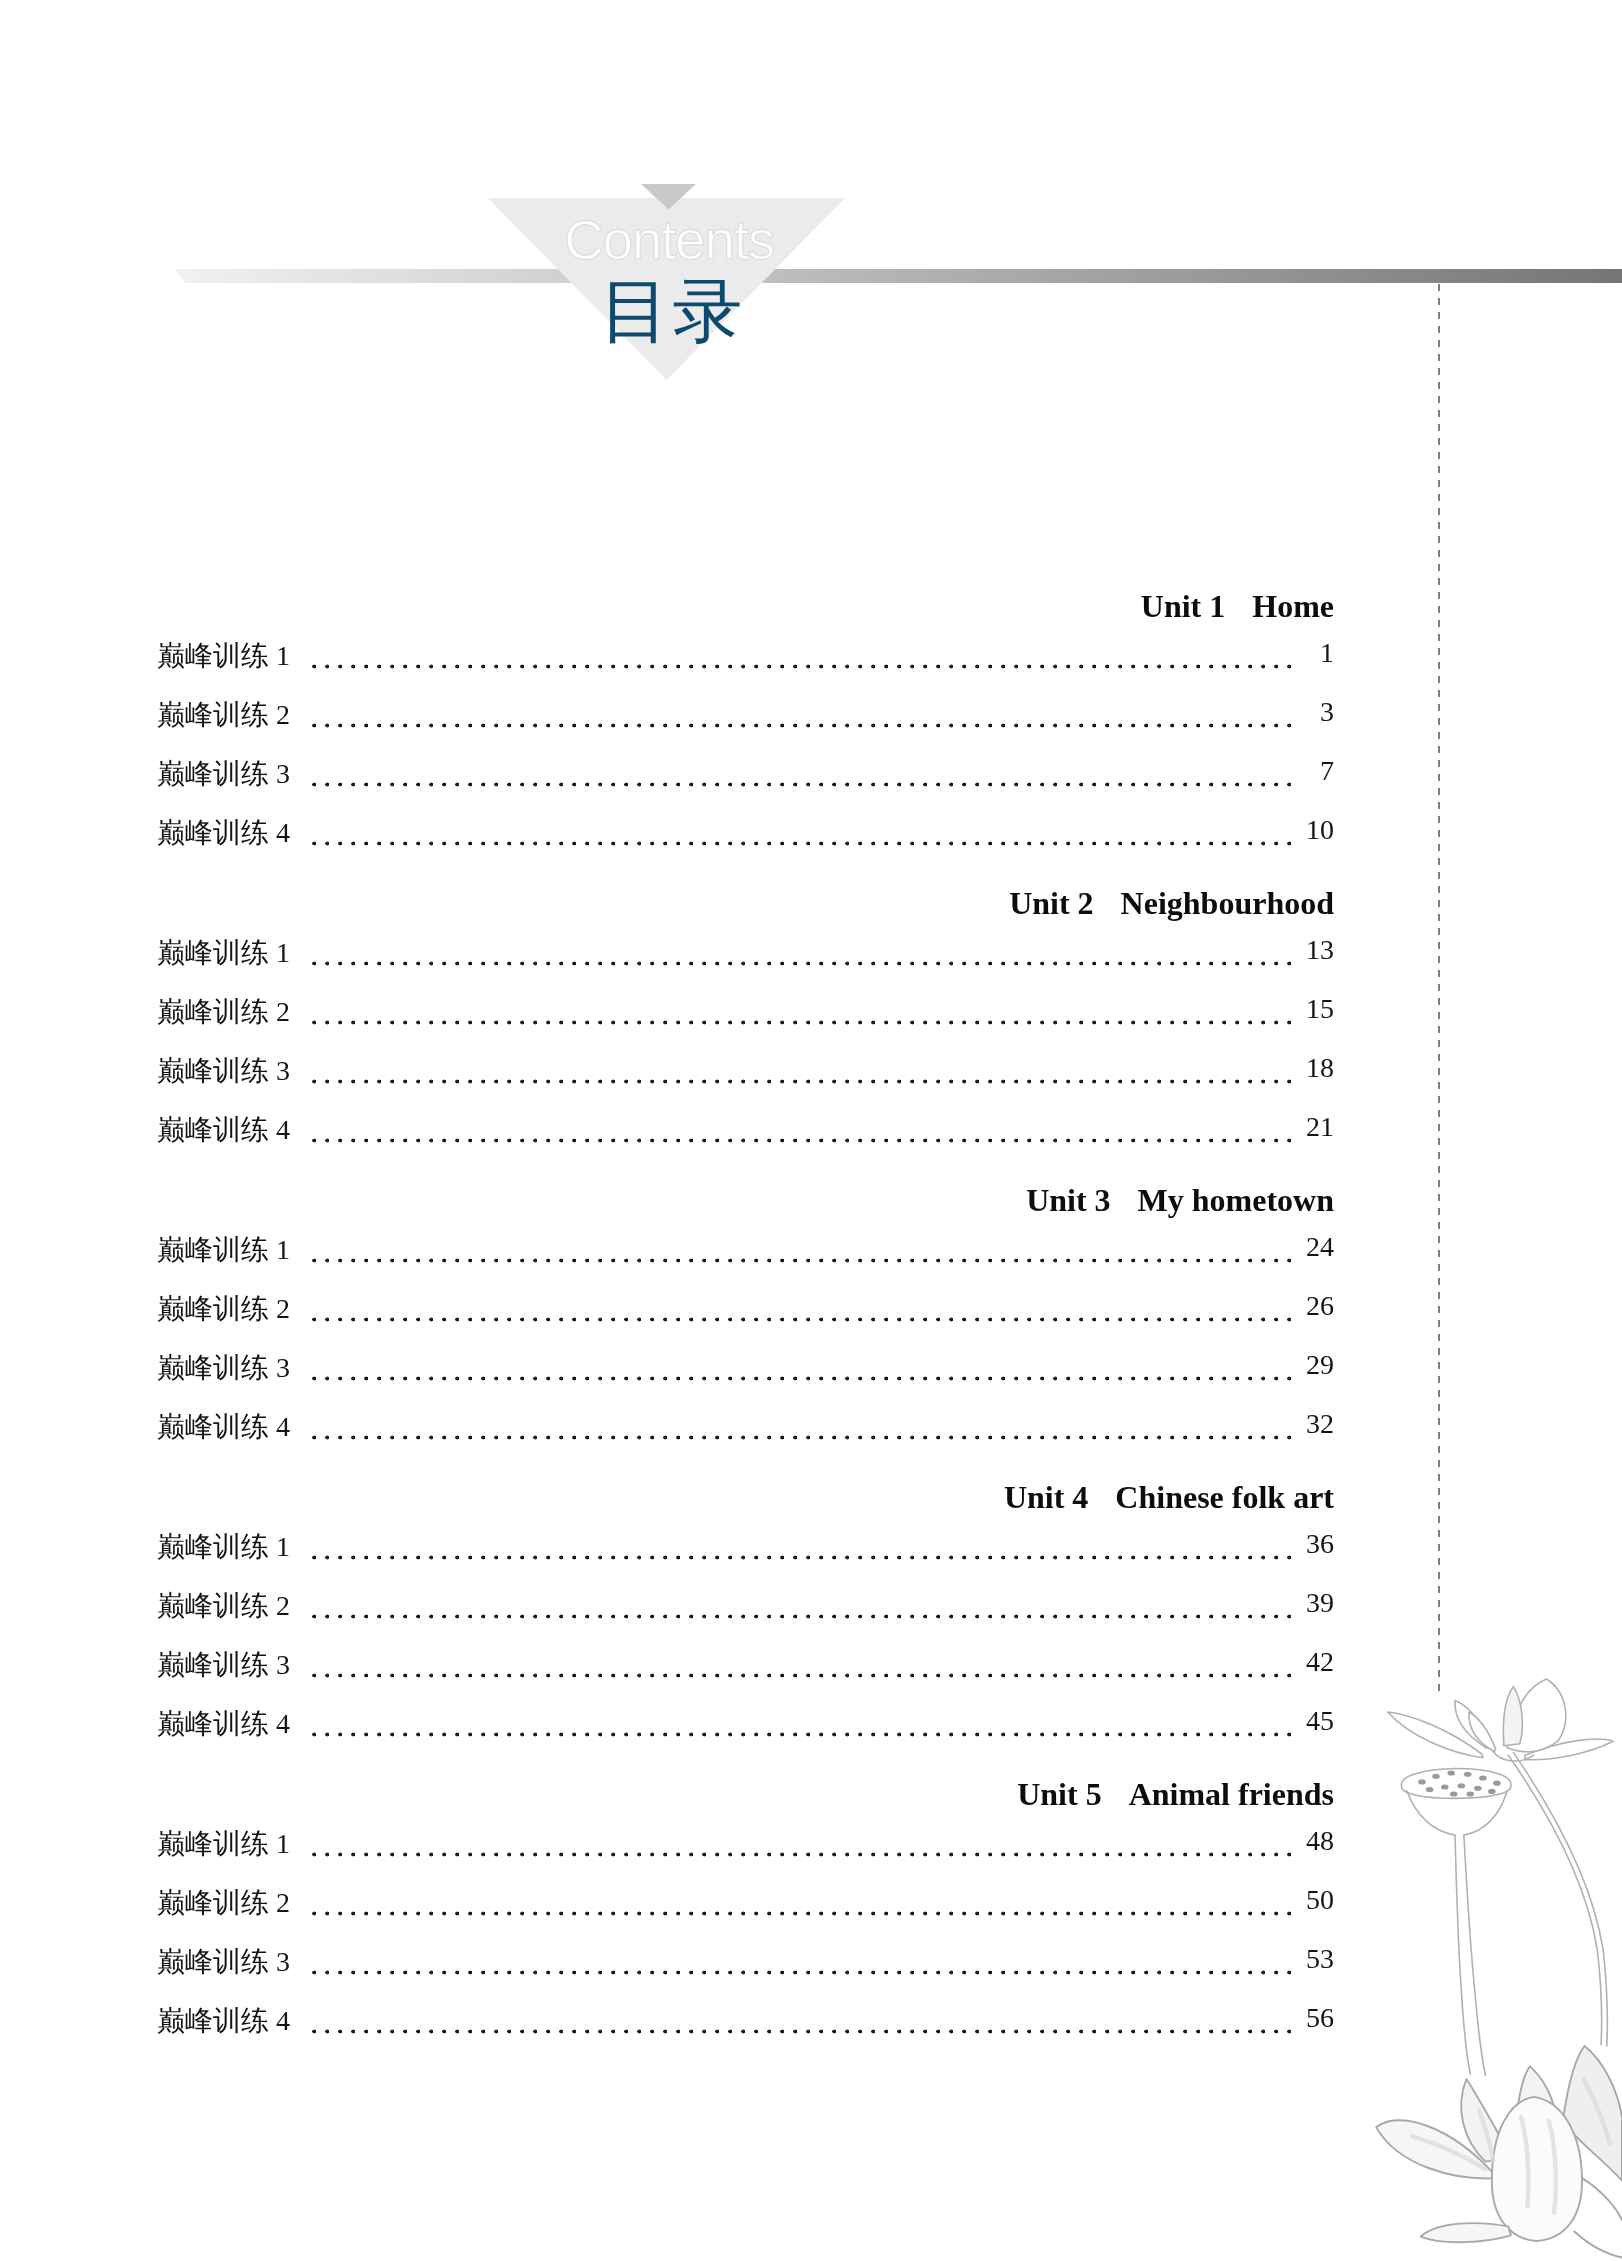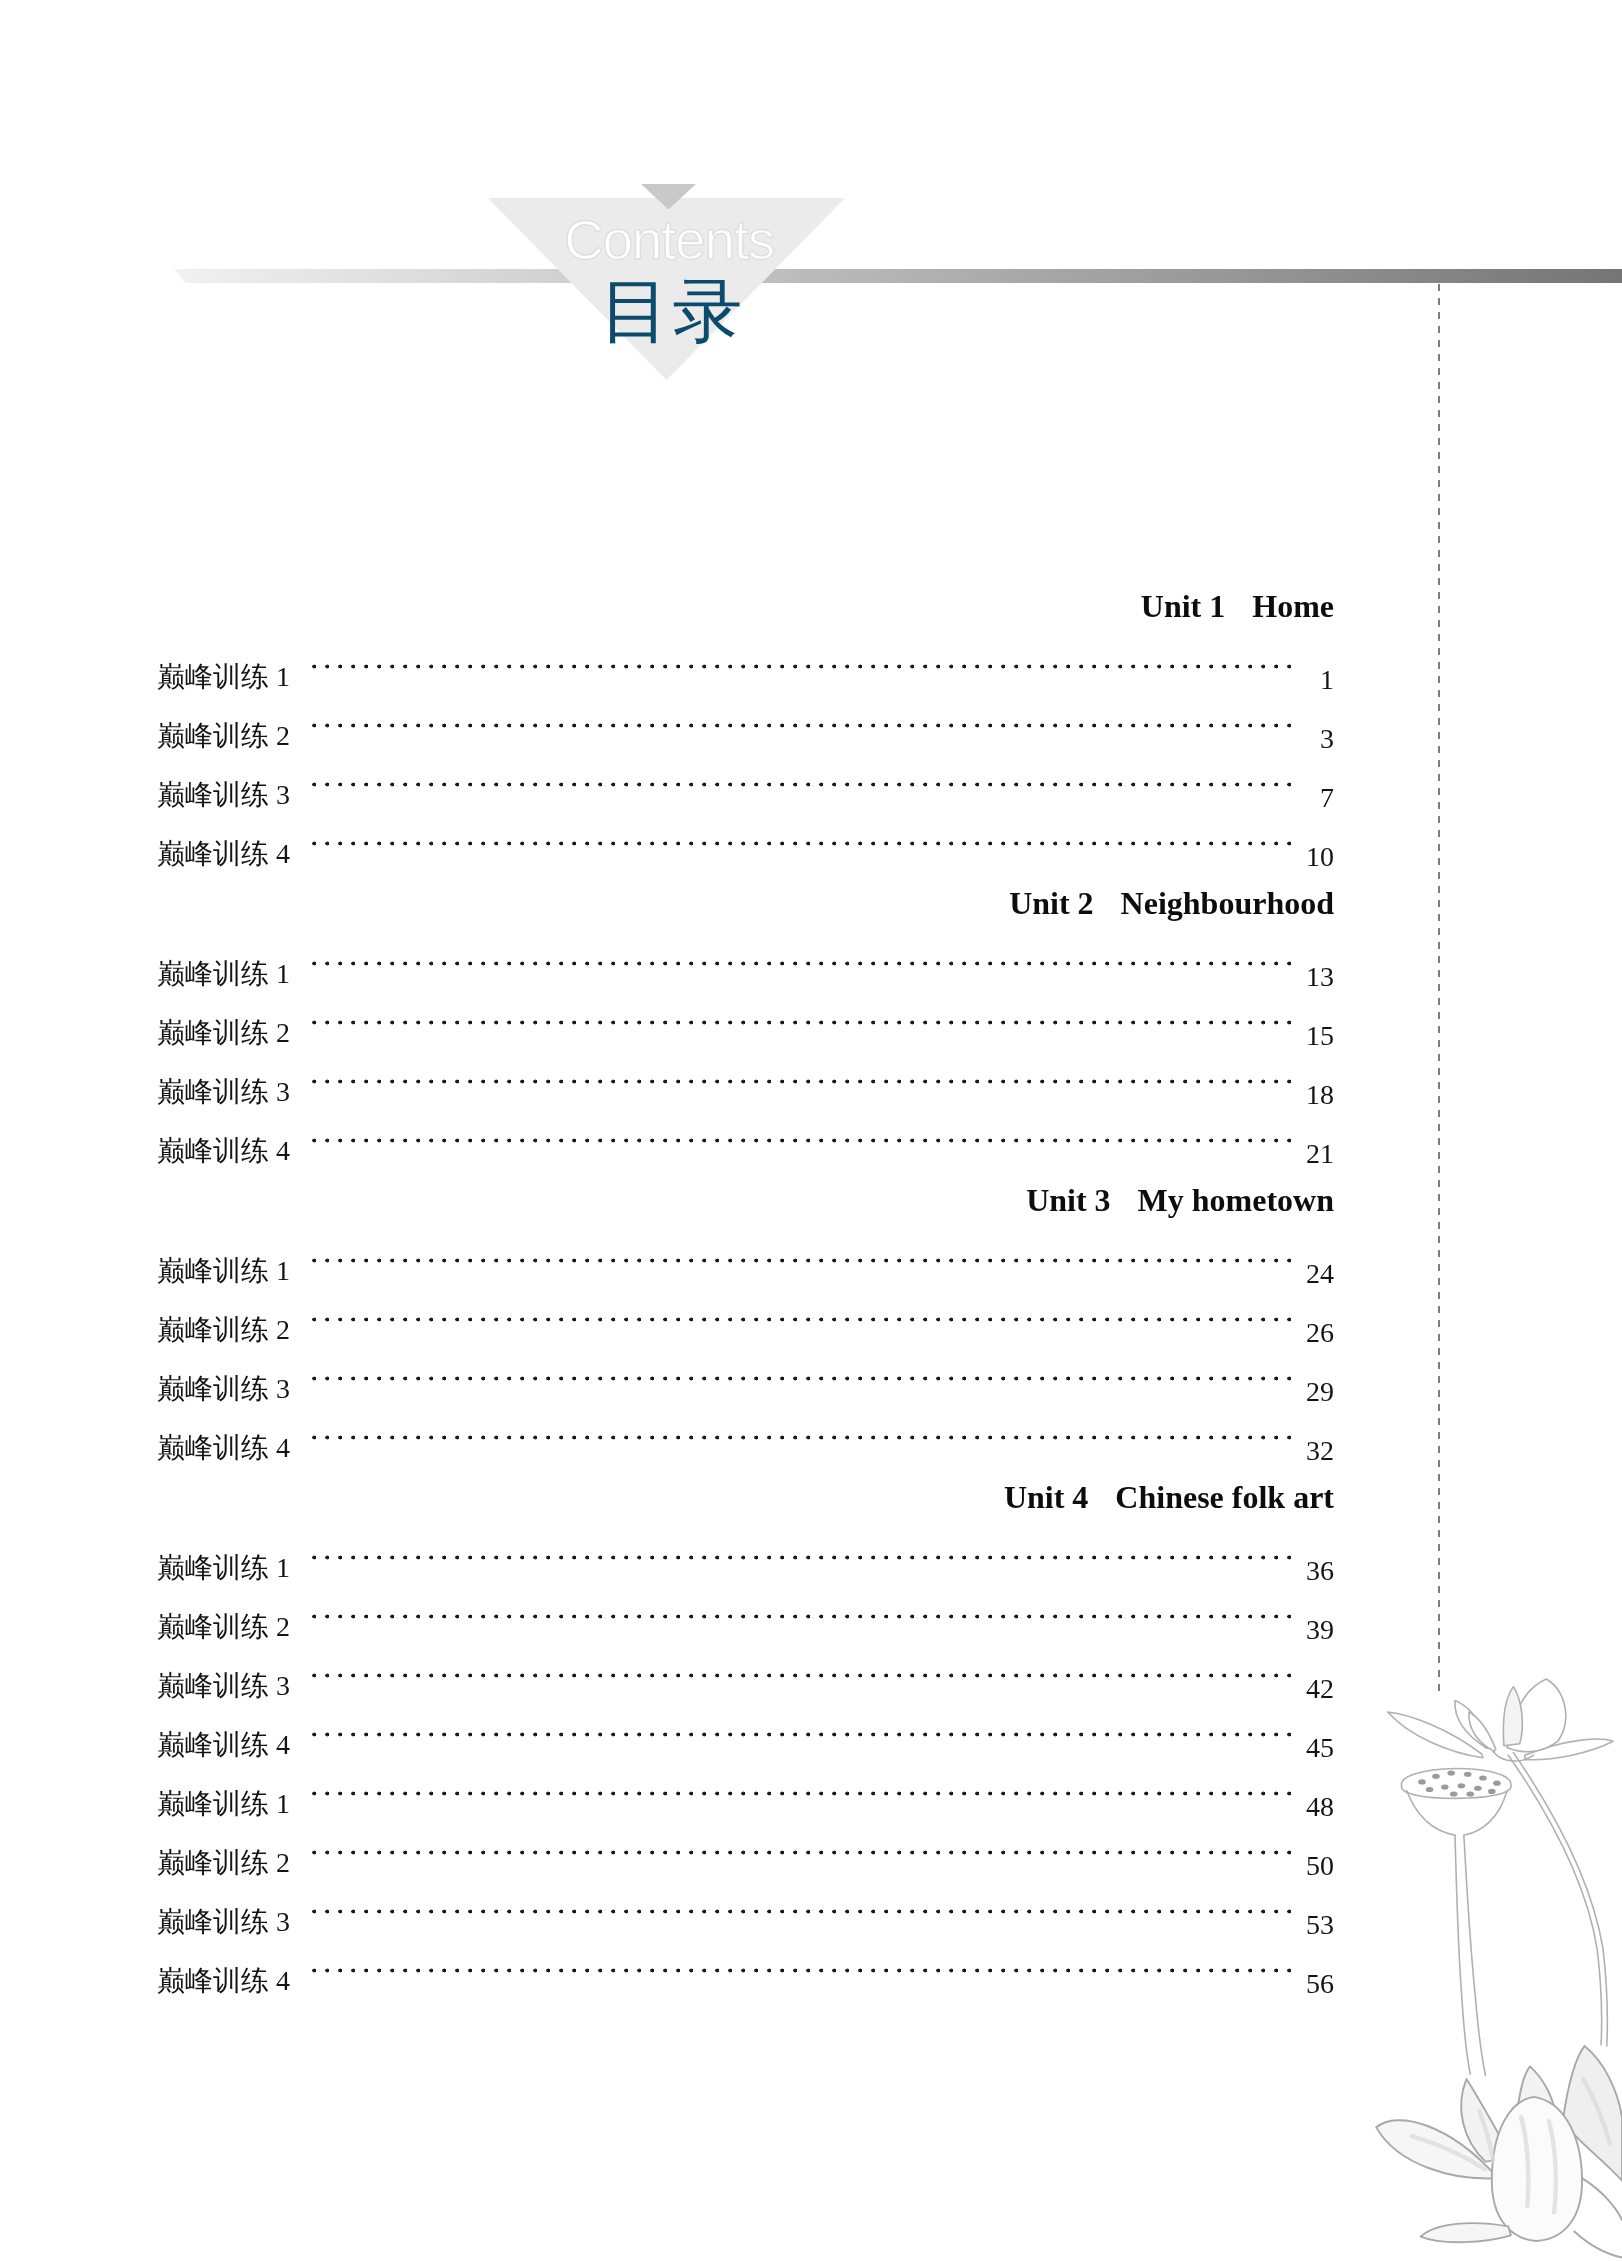"巅峰训练 1" .toc-row { align-items: flex-end -> flex-start }
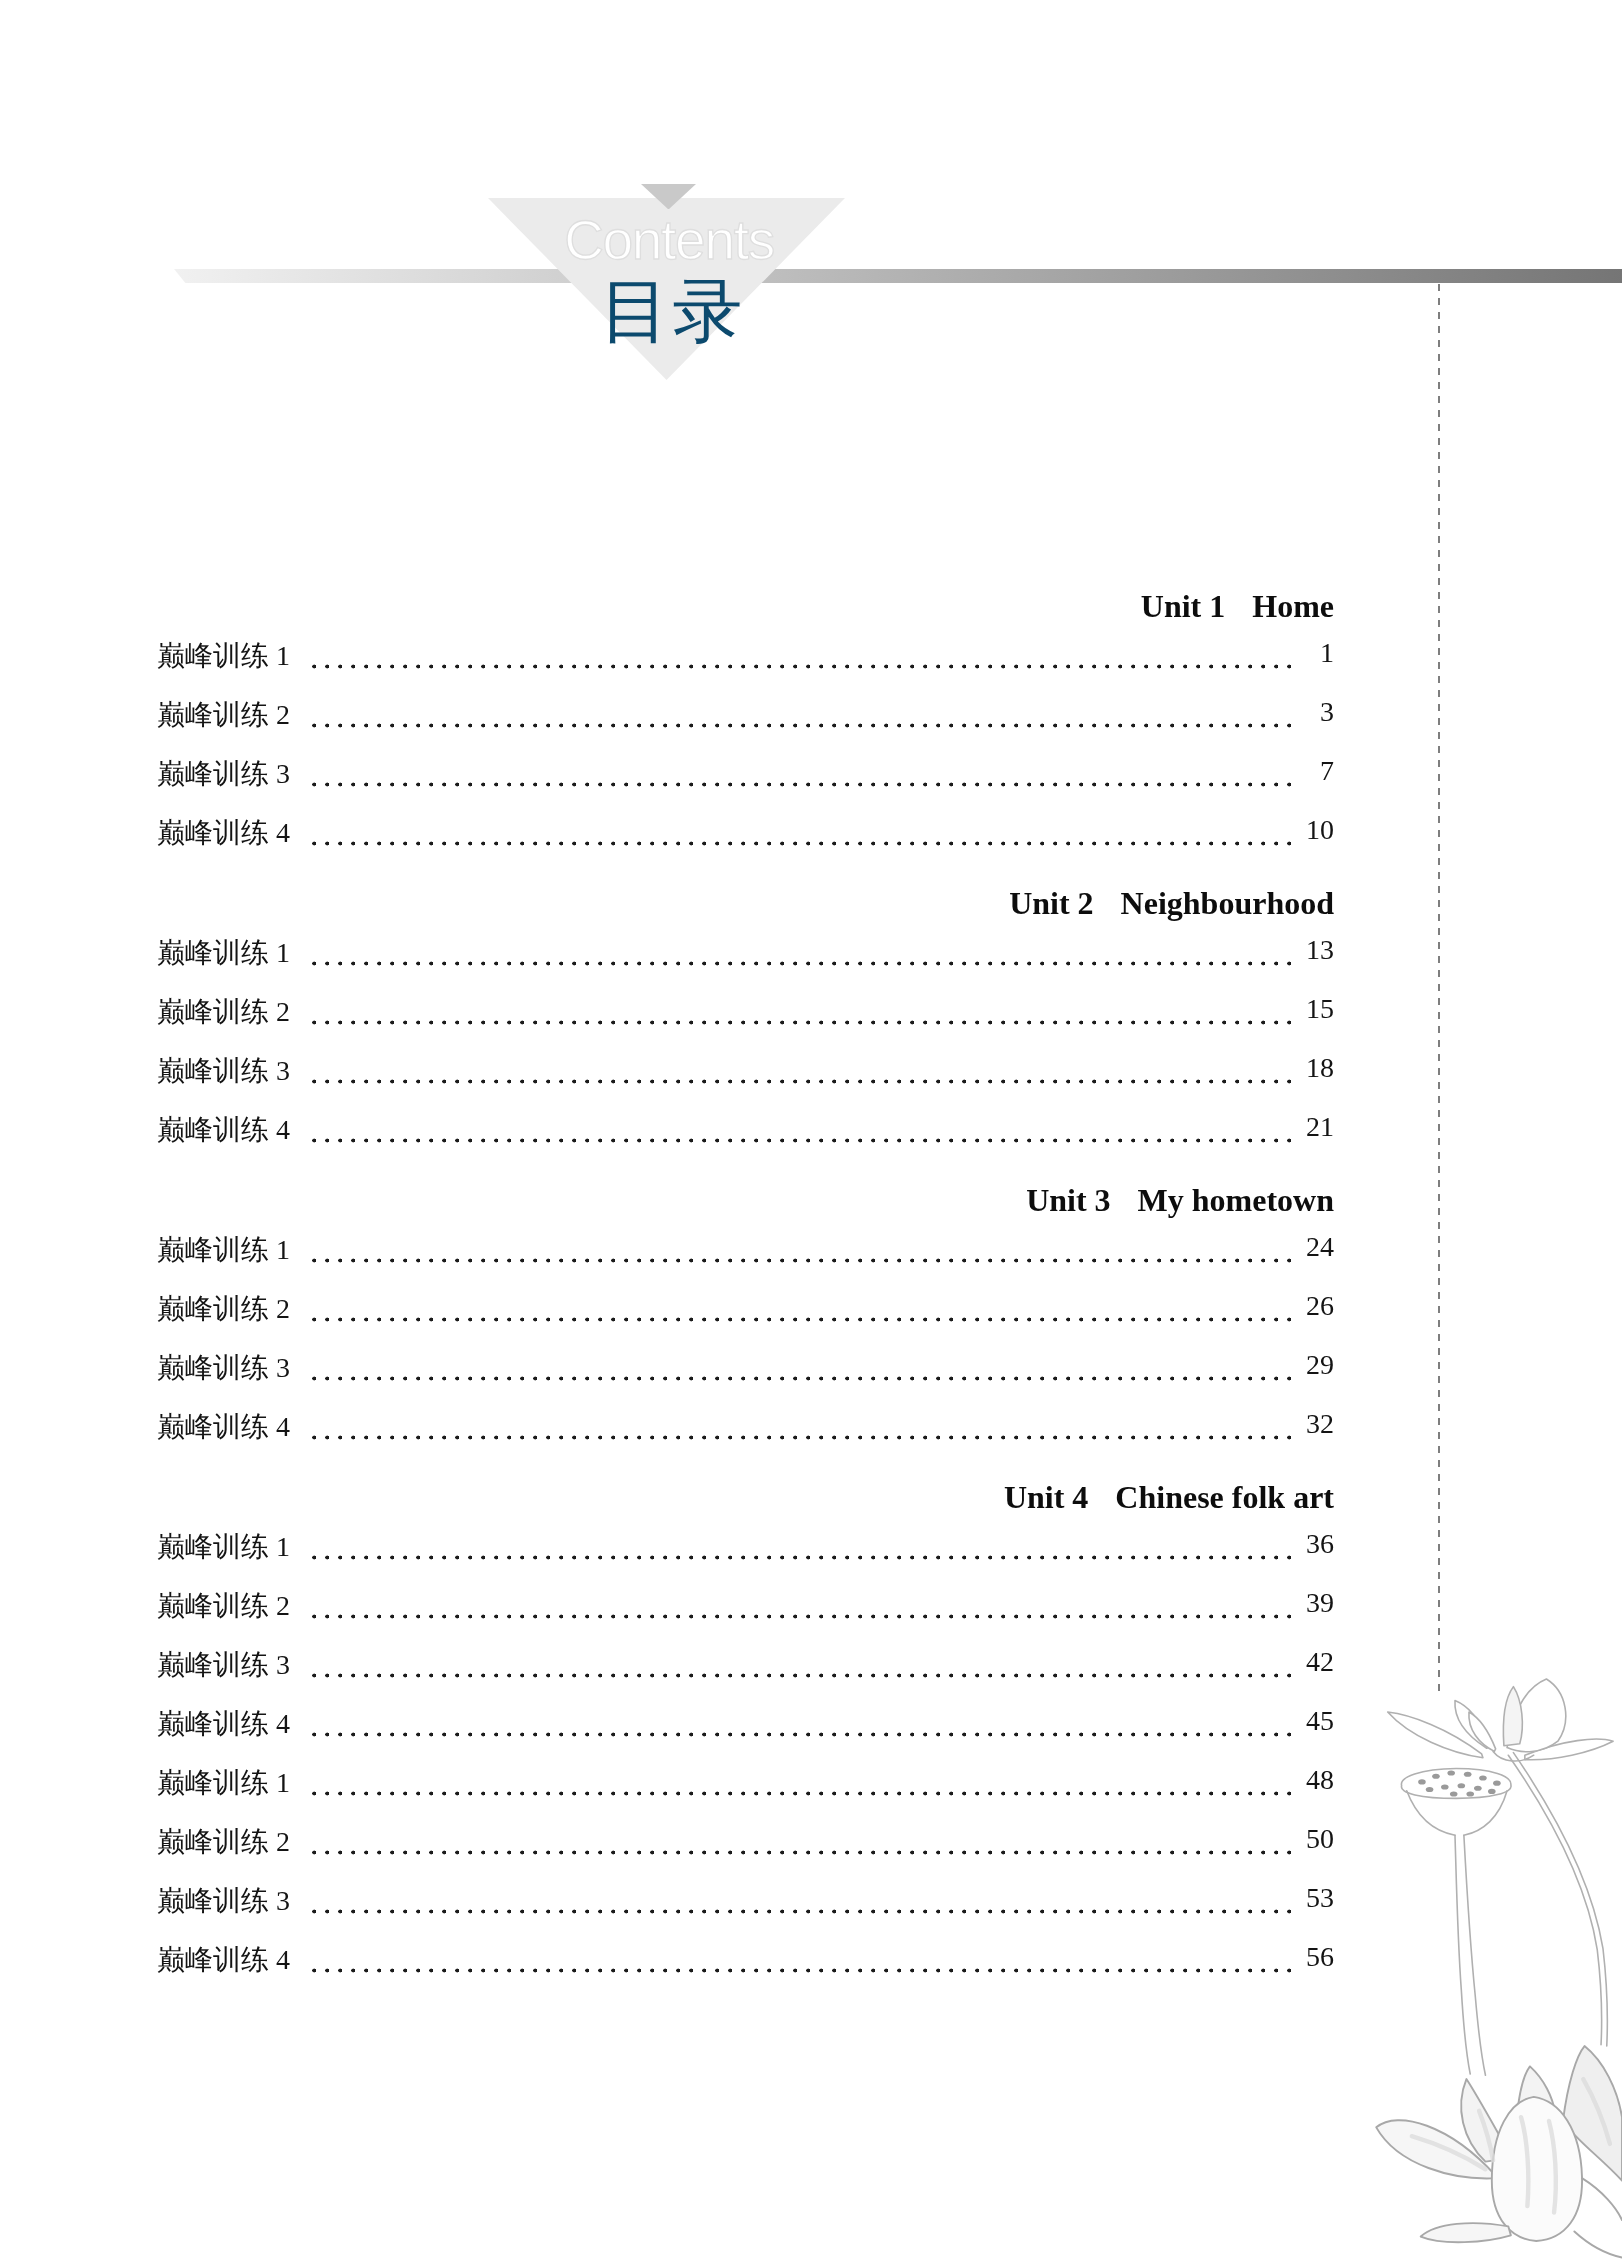"Unit 5 Animal friends" h2.unit-heading { html: none -> <h2> <span>Unit 5</span><span>Animal friends</span> </h2> }
